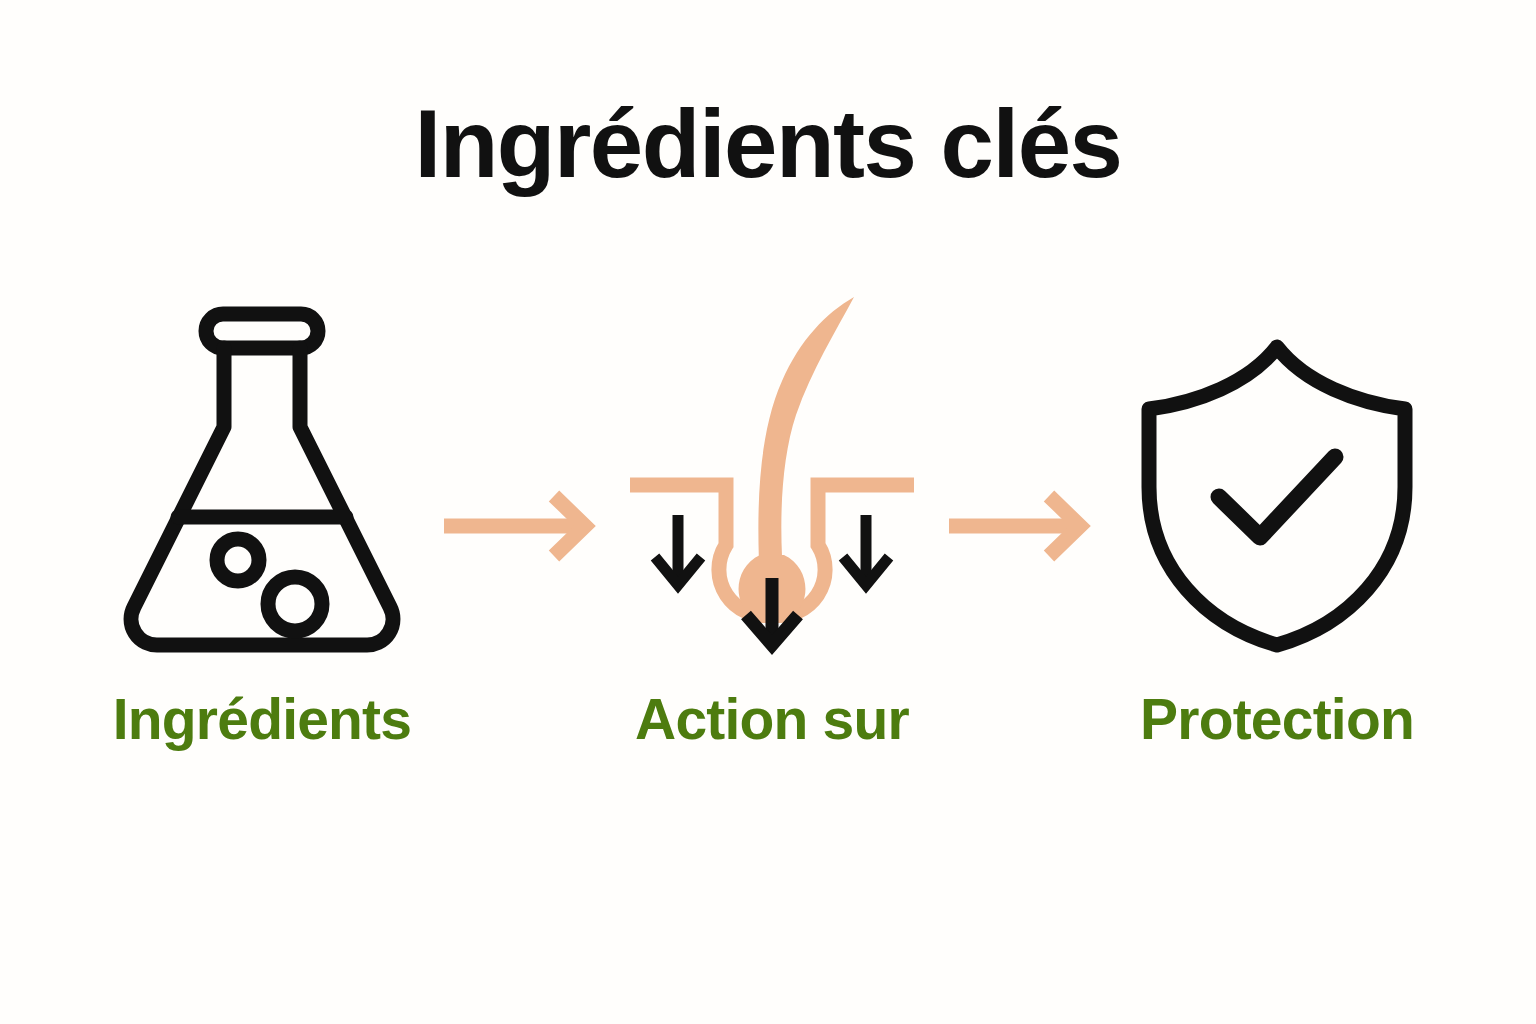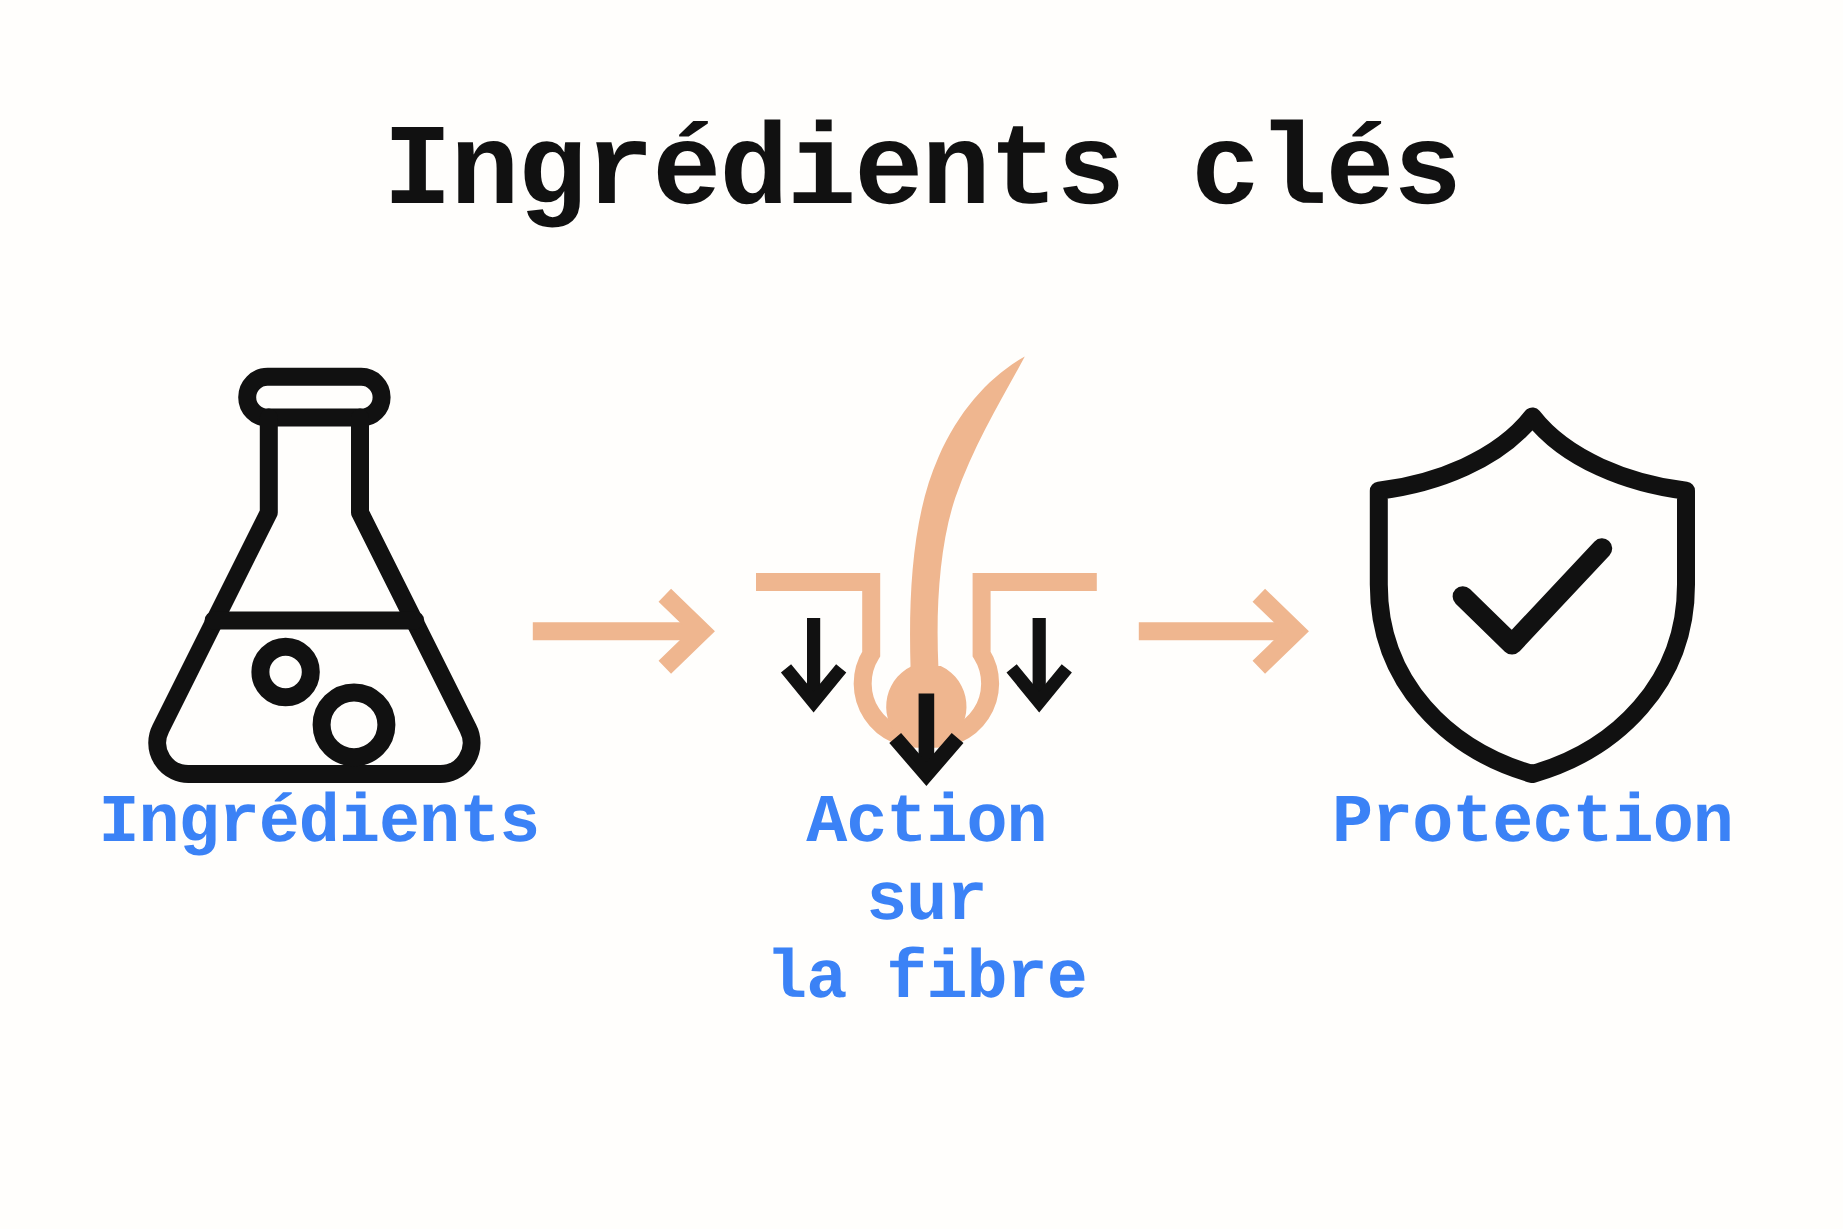"Ingrédients clés" #infographic { font-family: Liberation Mono, monospace -> none }
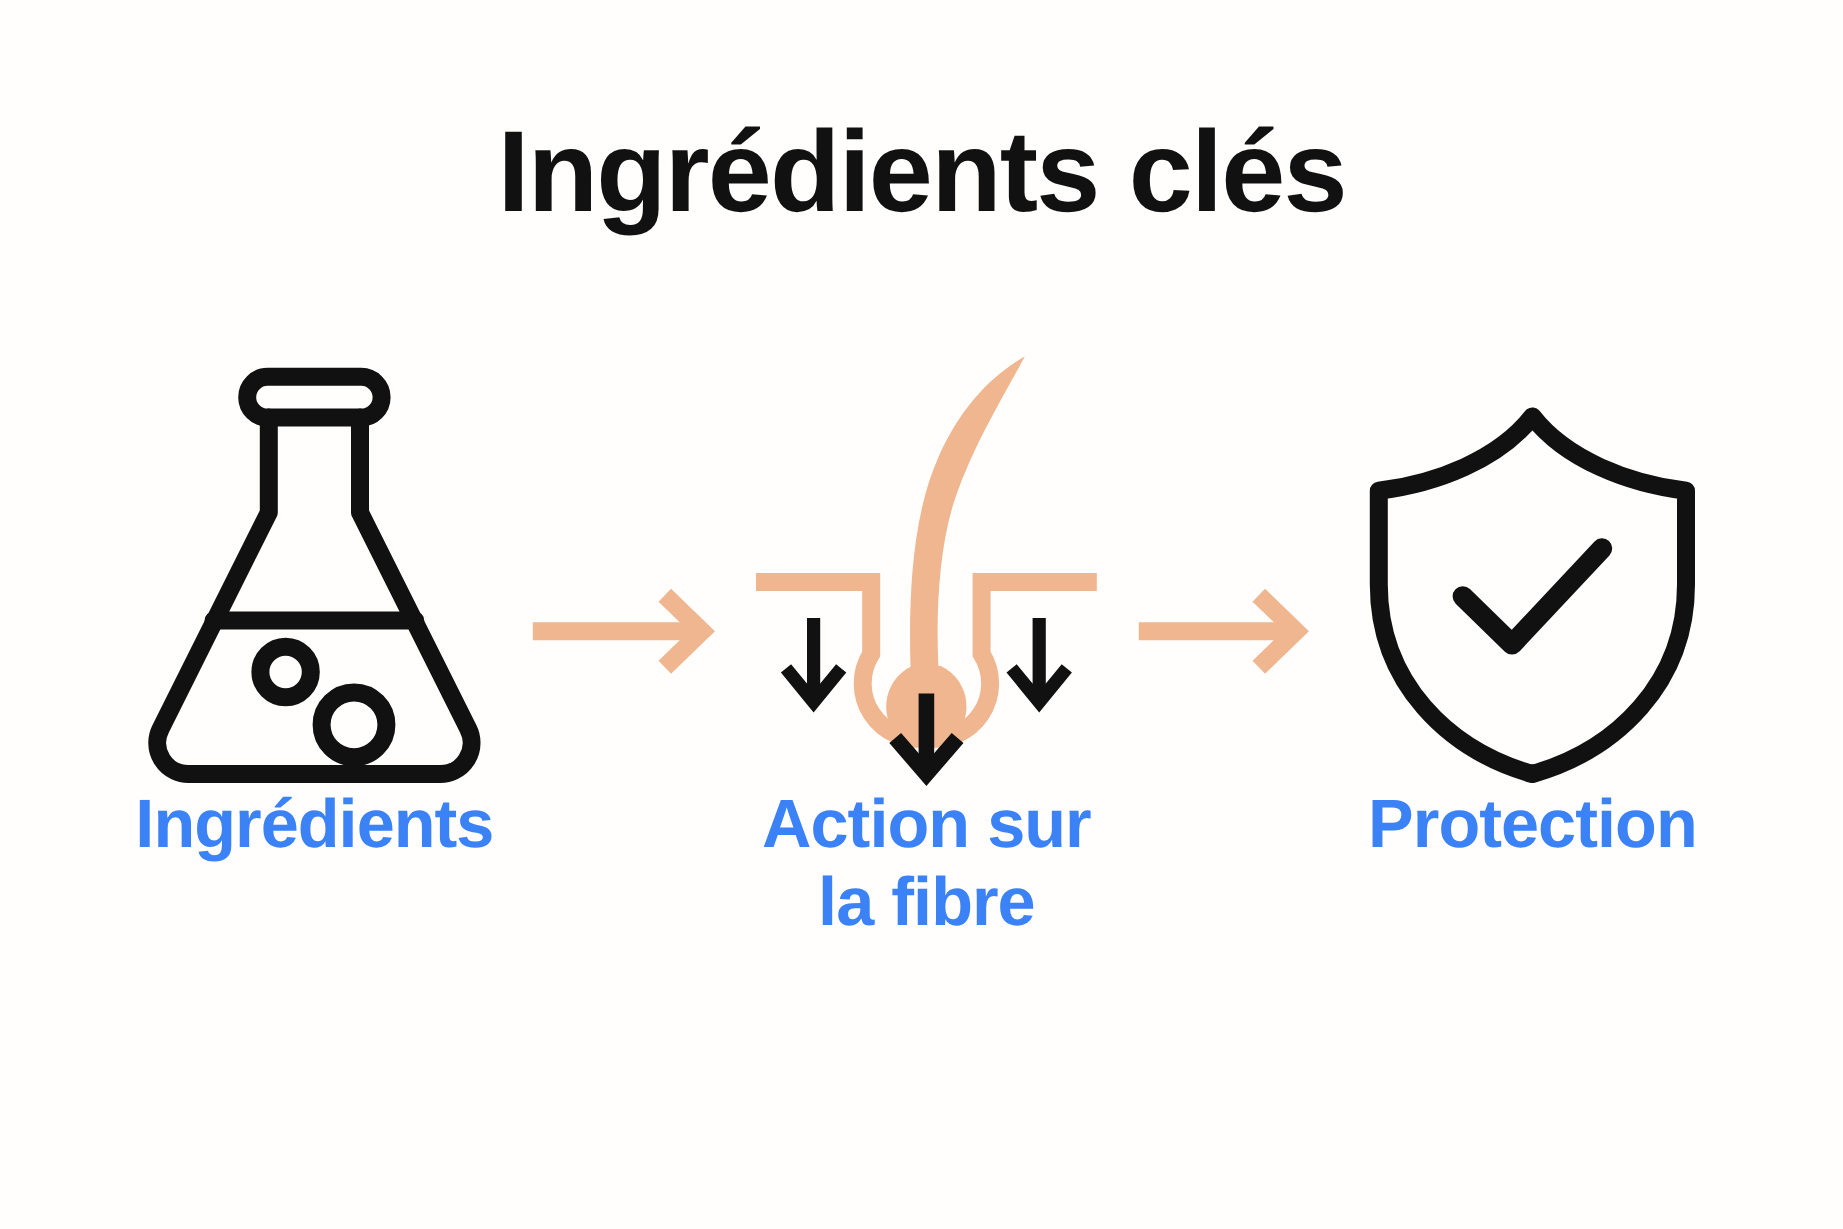"Ingrédients" .step-label { color: #3b82f6 -> #4d7c0f; margin-top: none -> 32px }
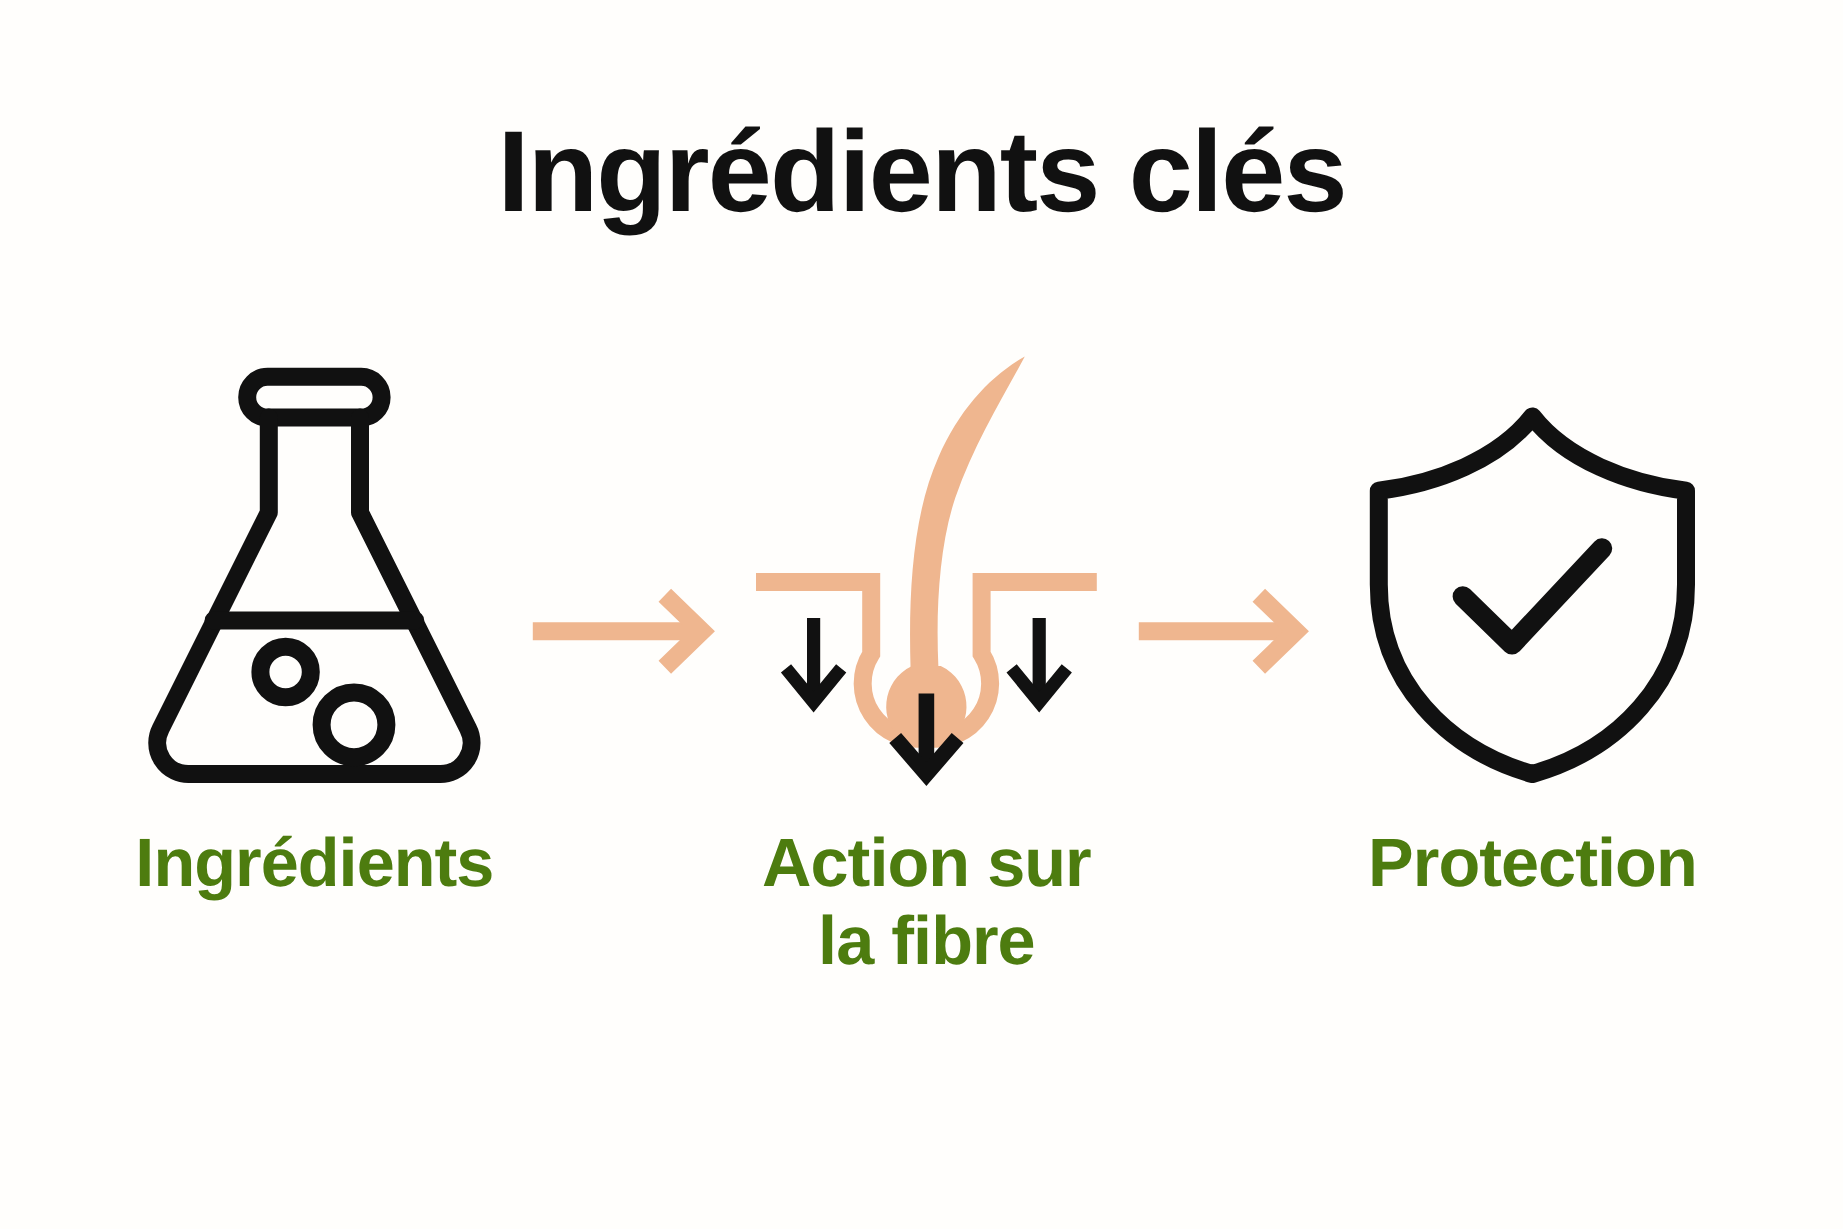"la fibre" span { html: <span>la fibre</span> -> none }
